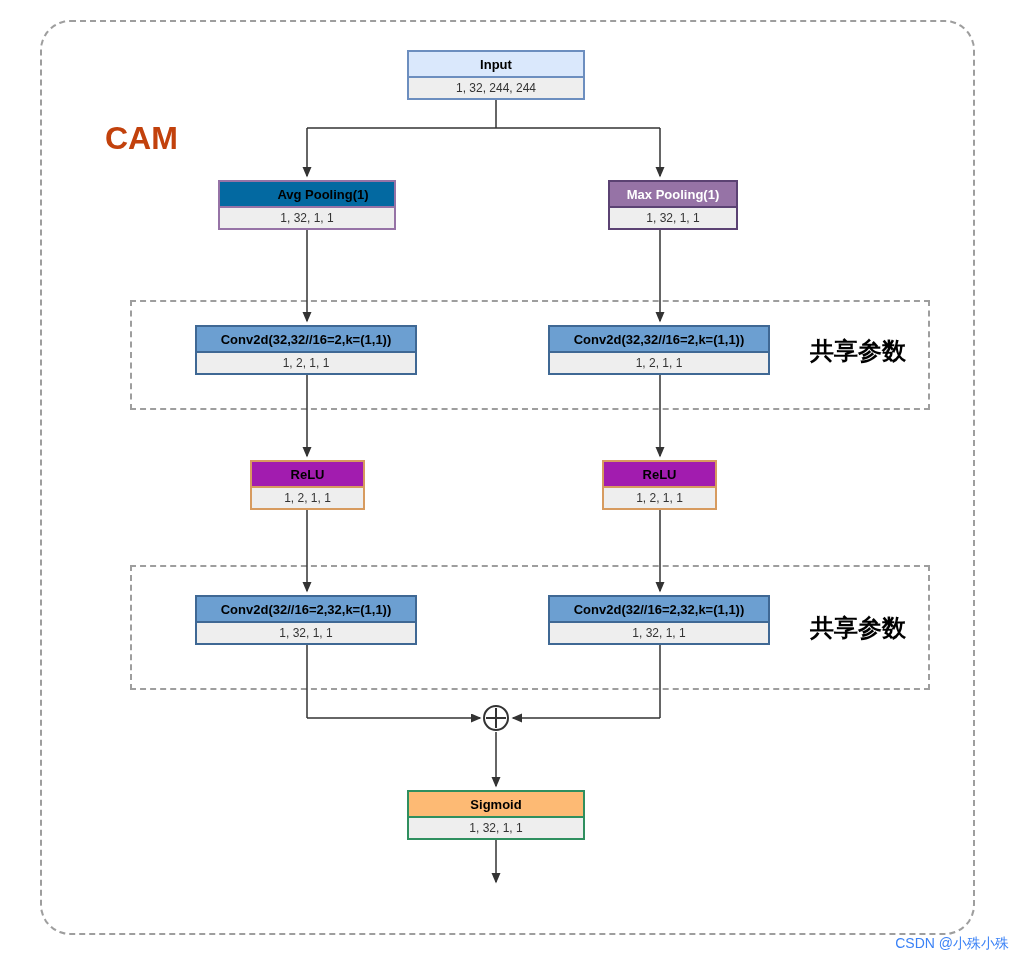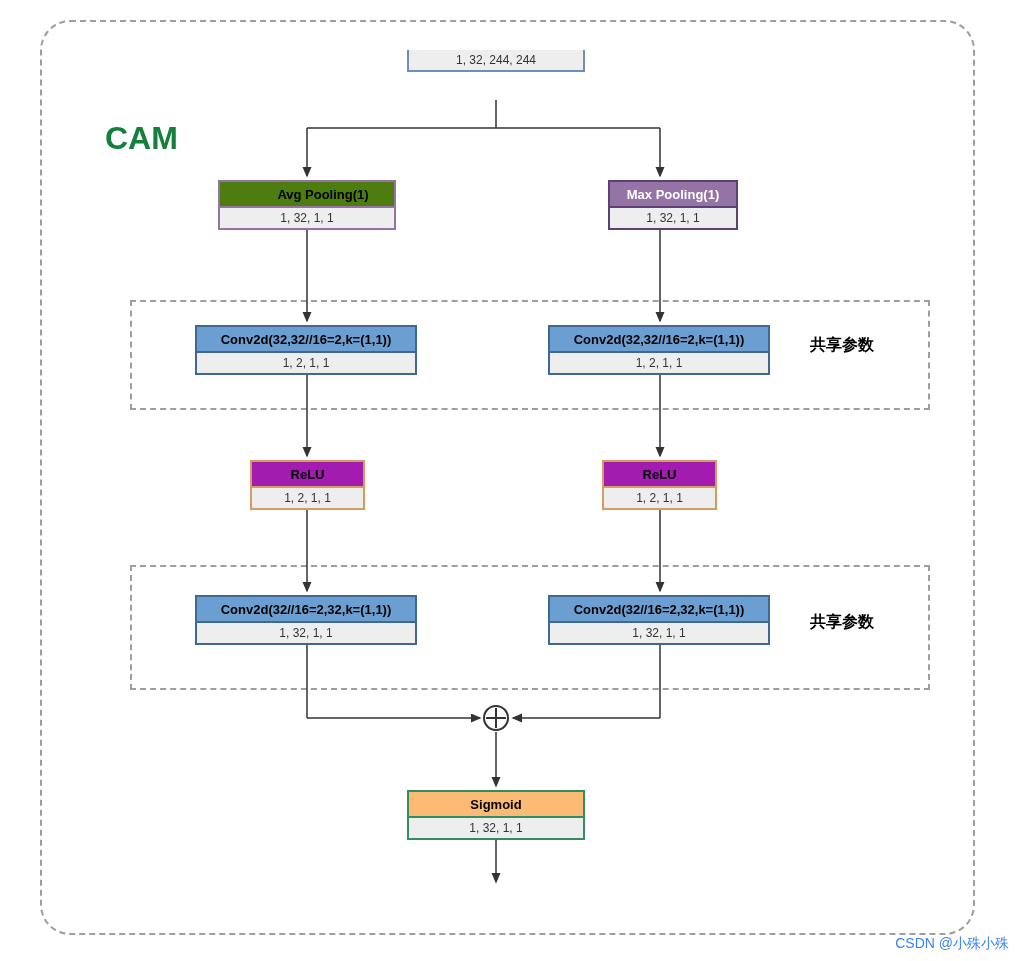"Input" div.head { html: none -> <div> <span>Input</span> </div> }
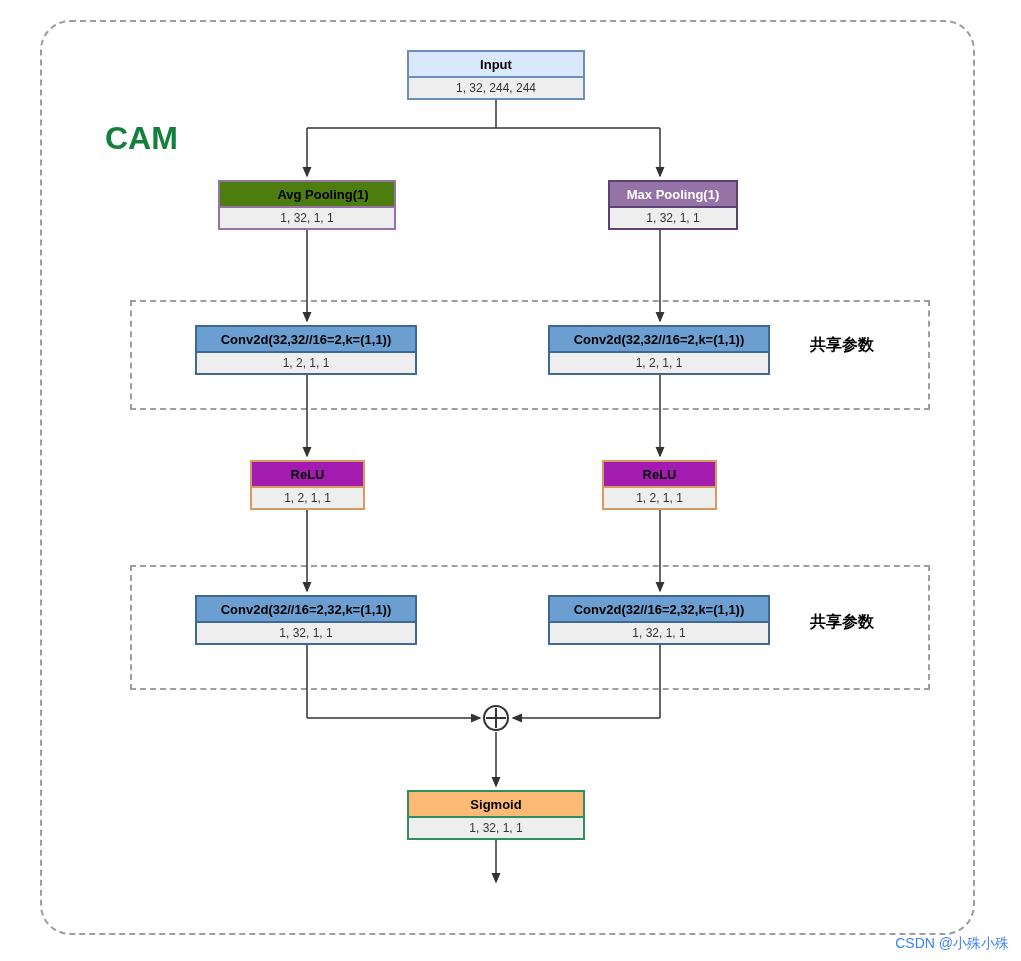"CAM" .title { color: #15803d -> #c2410c }
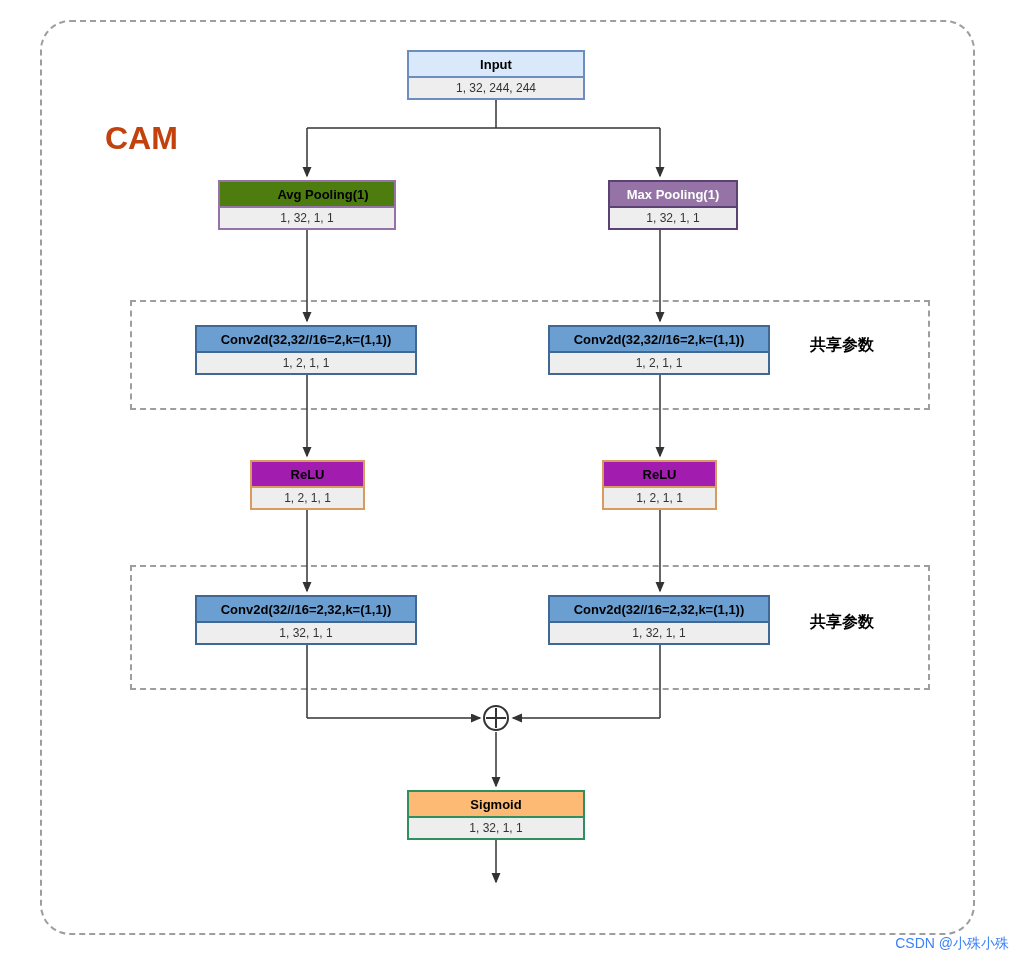"Avg Pooling(1)" .avg .head { background: #4d7c0f -> #0369a1 }
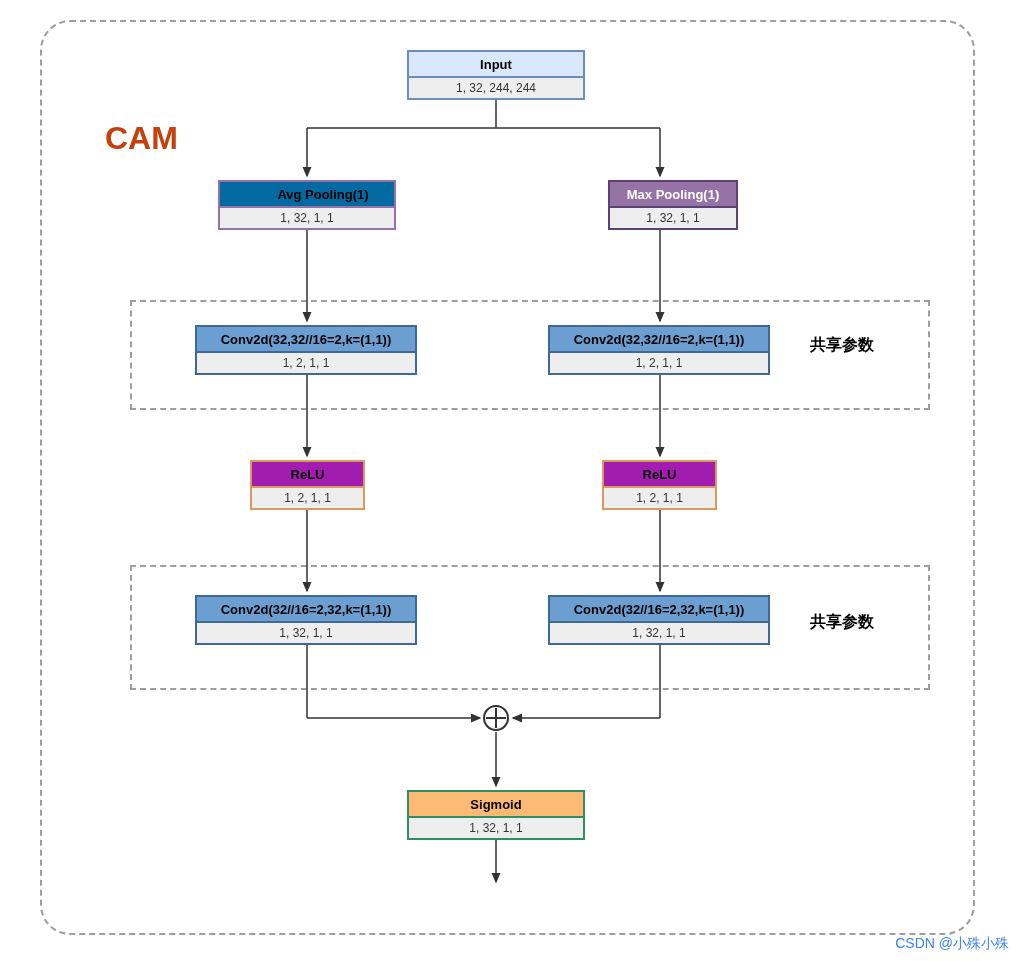"共享参数" .shared-label { font-size: 16px -> 24px }
